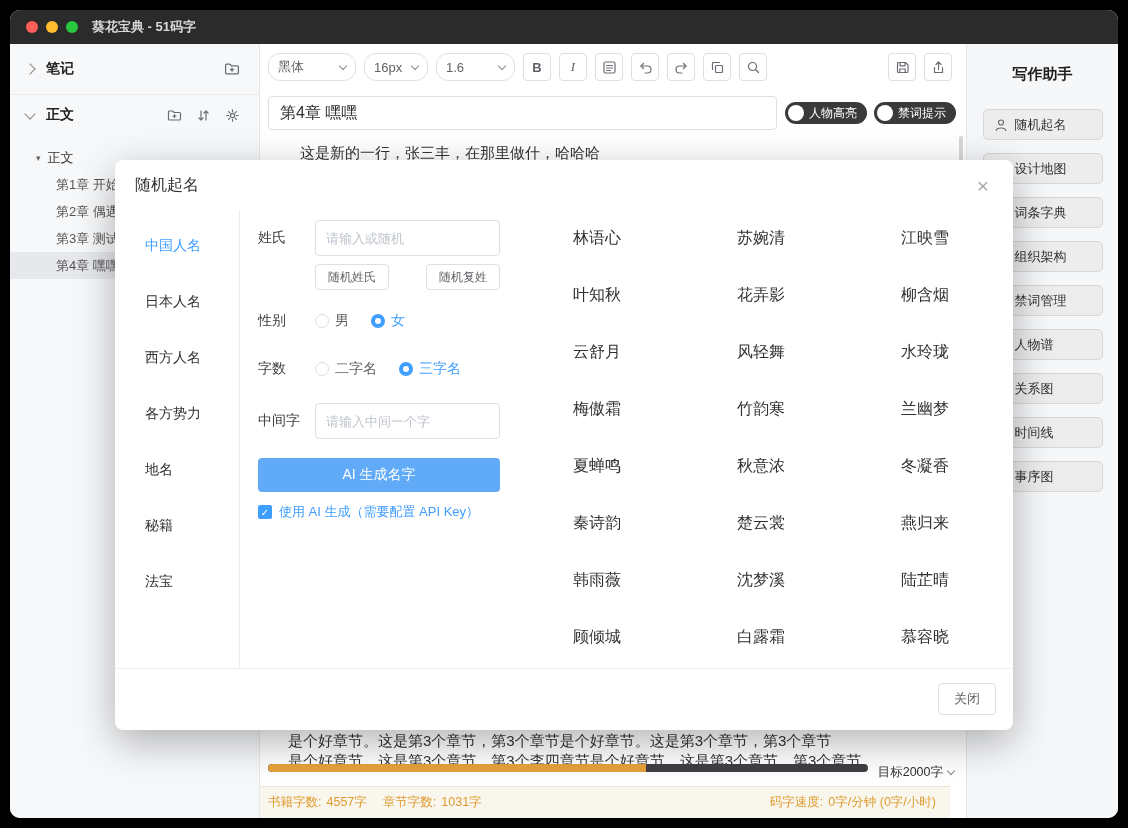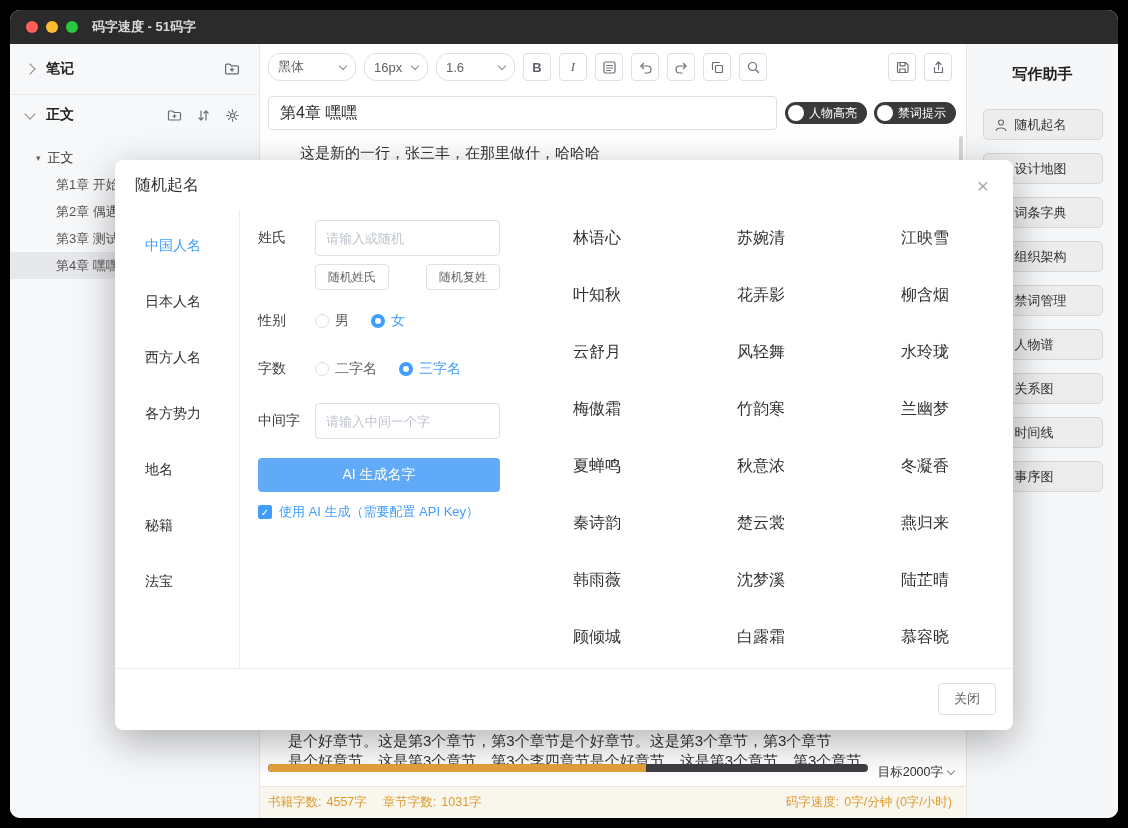"码字速度 - 51码字" span.win-title { text: 码字速度 -> 葵花宝典 }
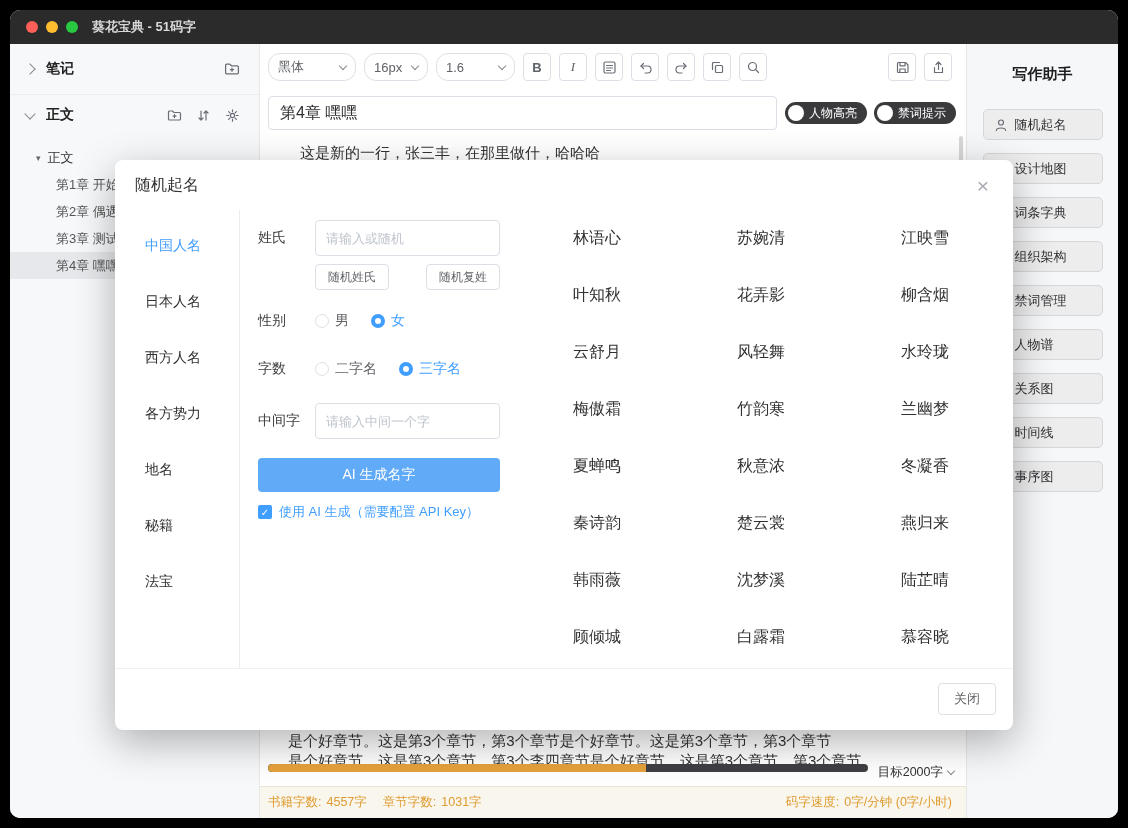"书籍字数:" .statusbar { right: 0 -> 16px }
